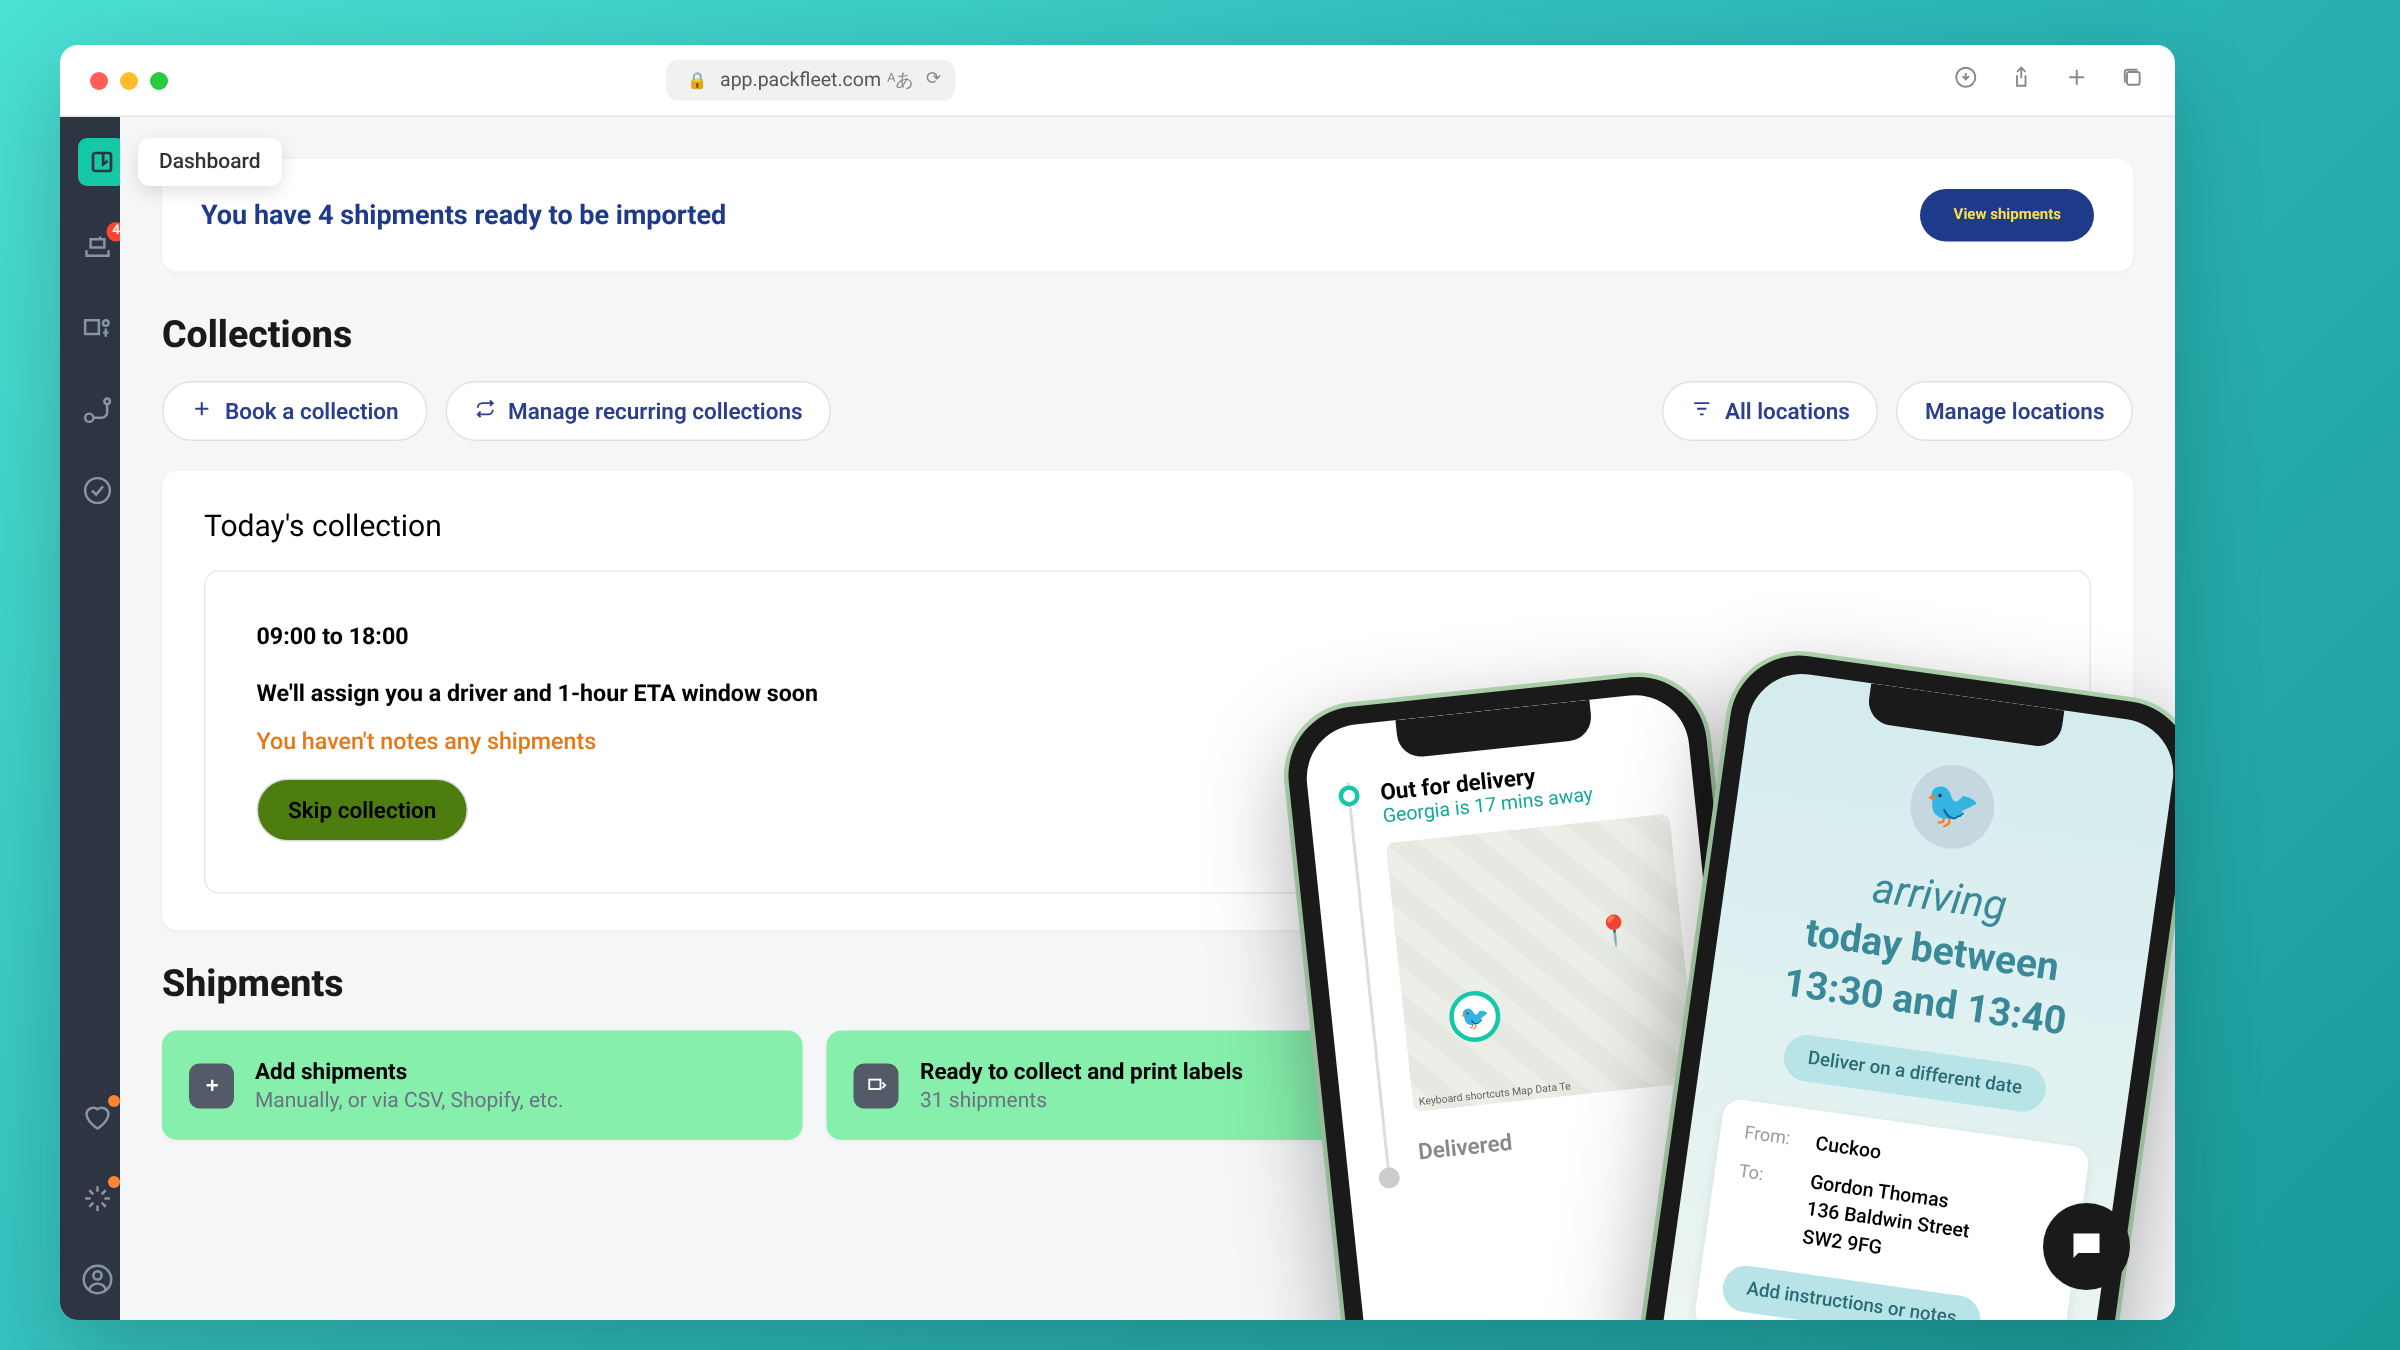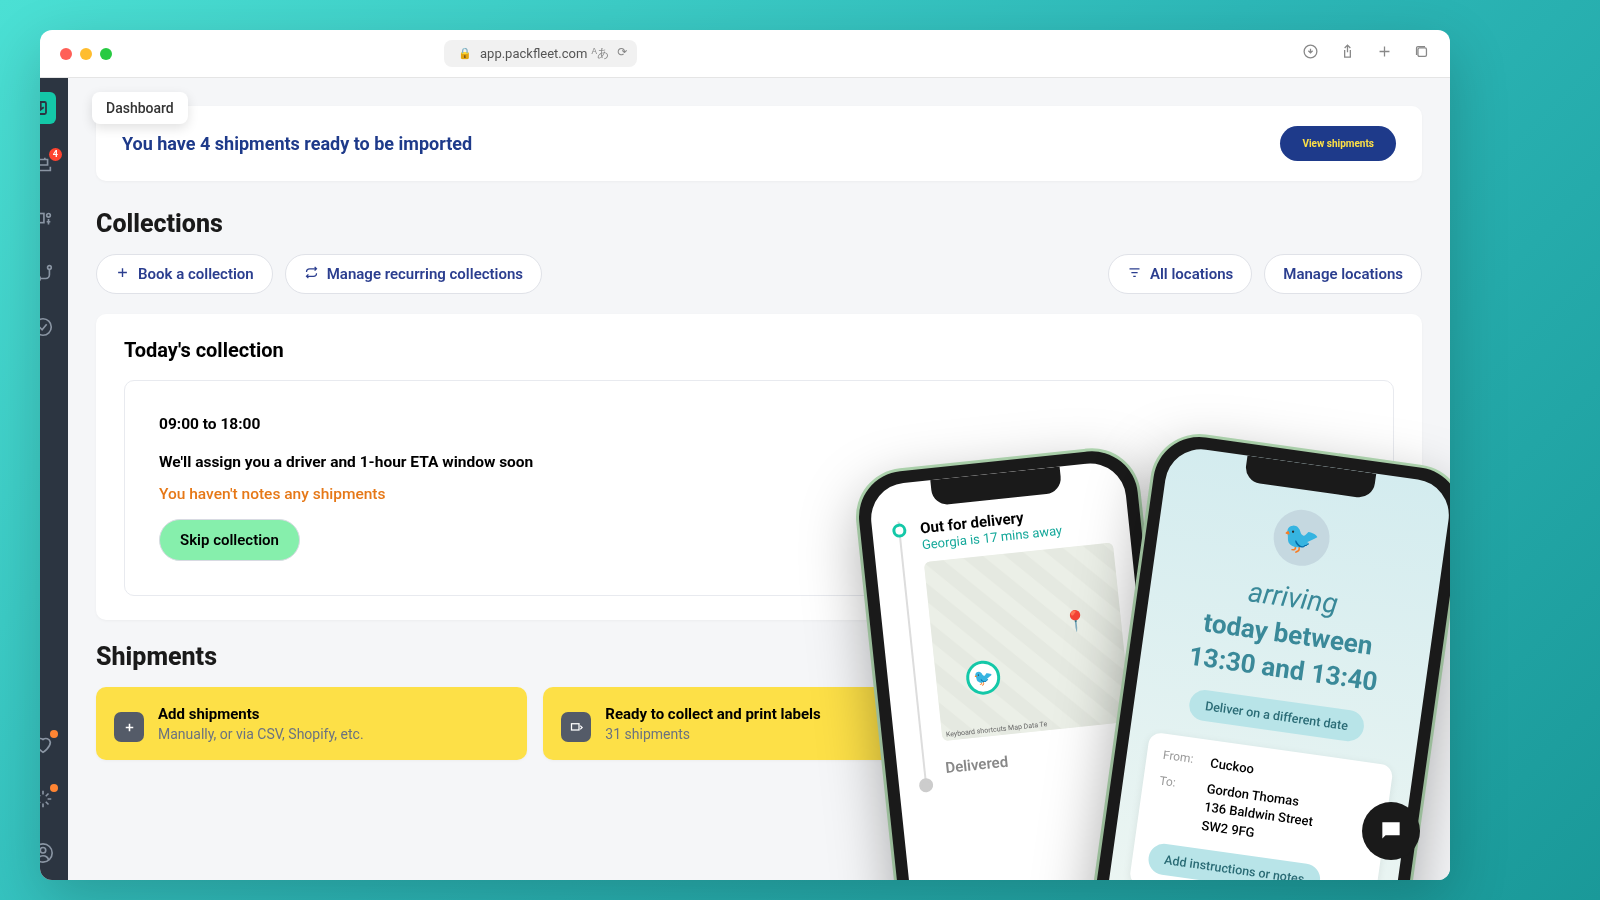"Dashboard" .sidebar { align-items: flex-end -> flex-start; width: 28px -> 40px }
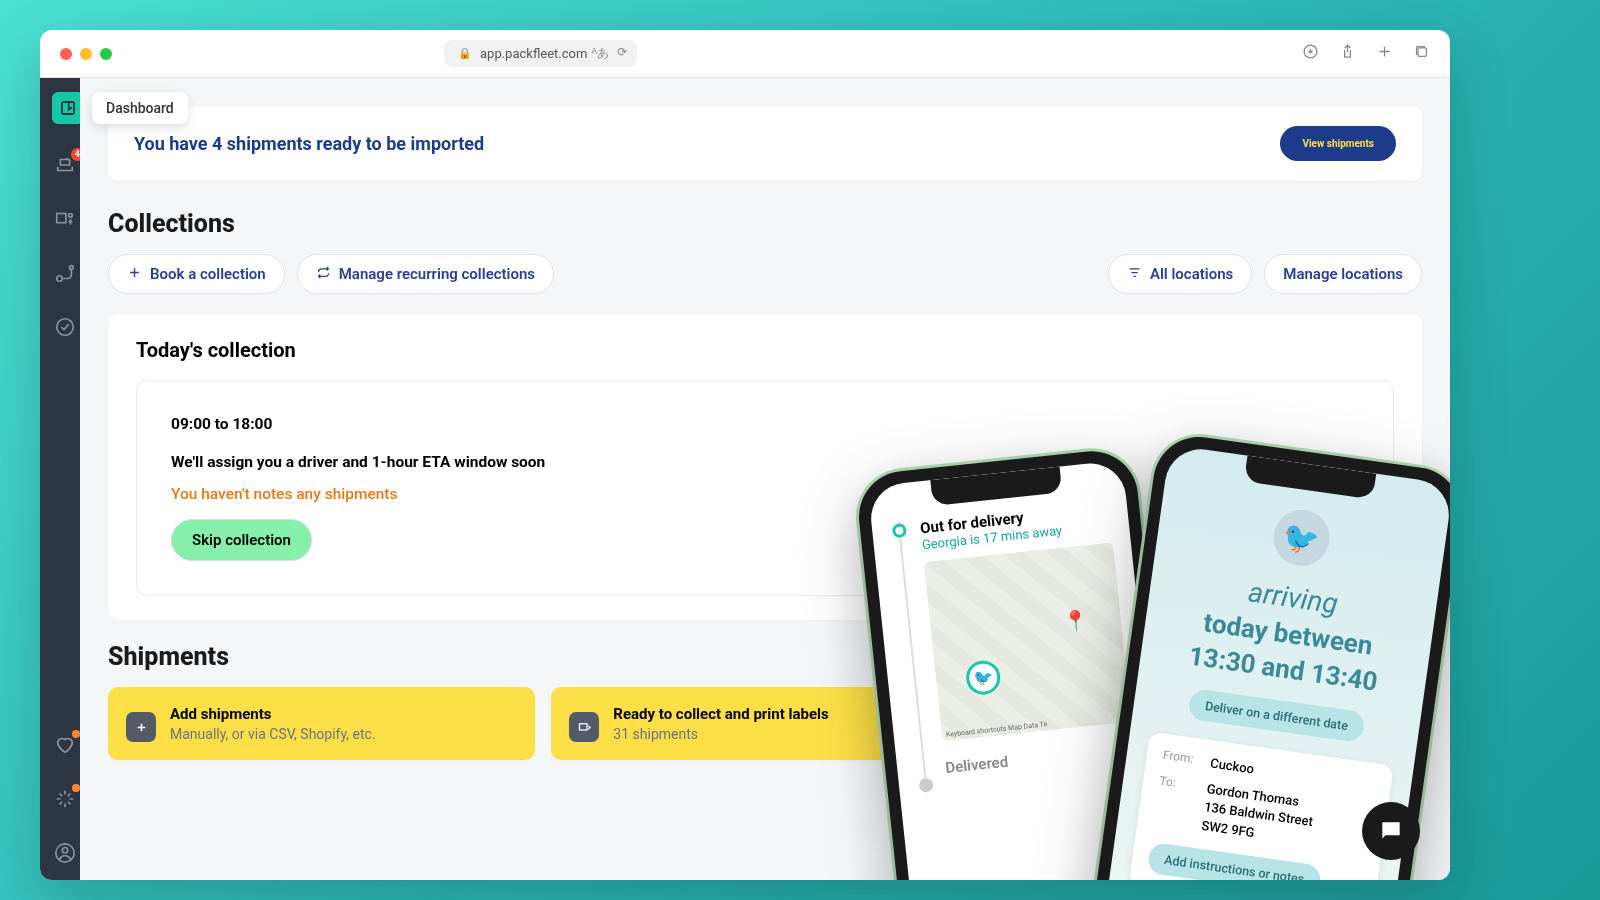"Today's collection" .card h3 { font-weight: 700 -> 400 }
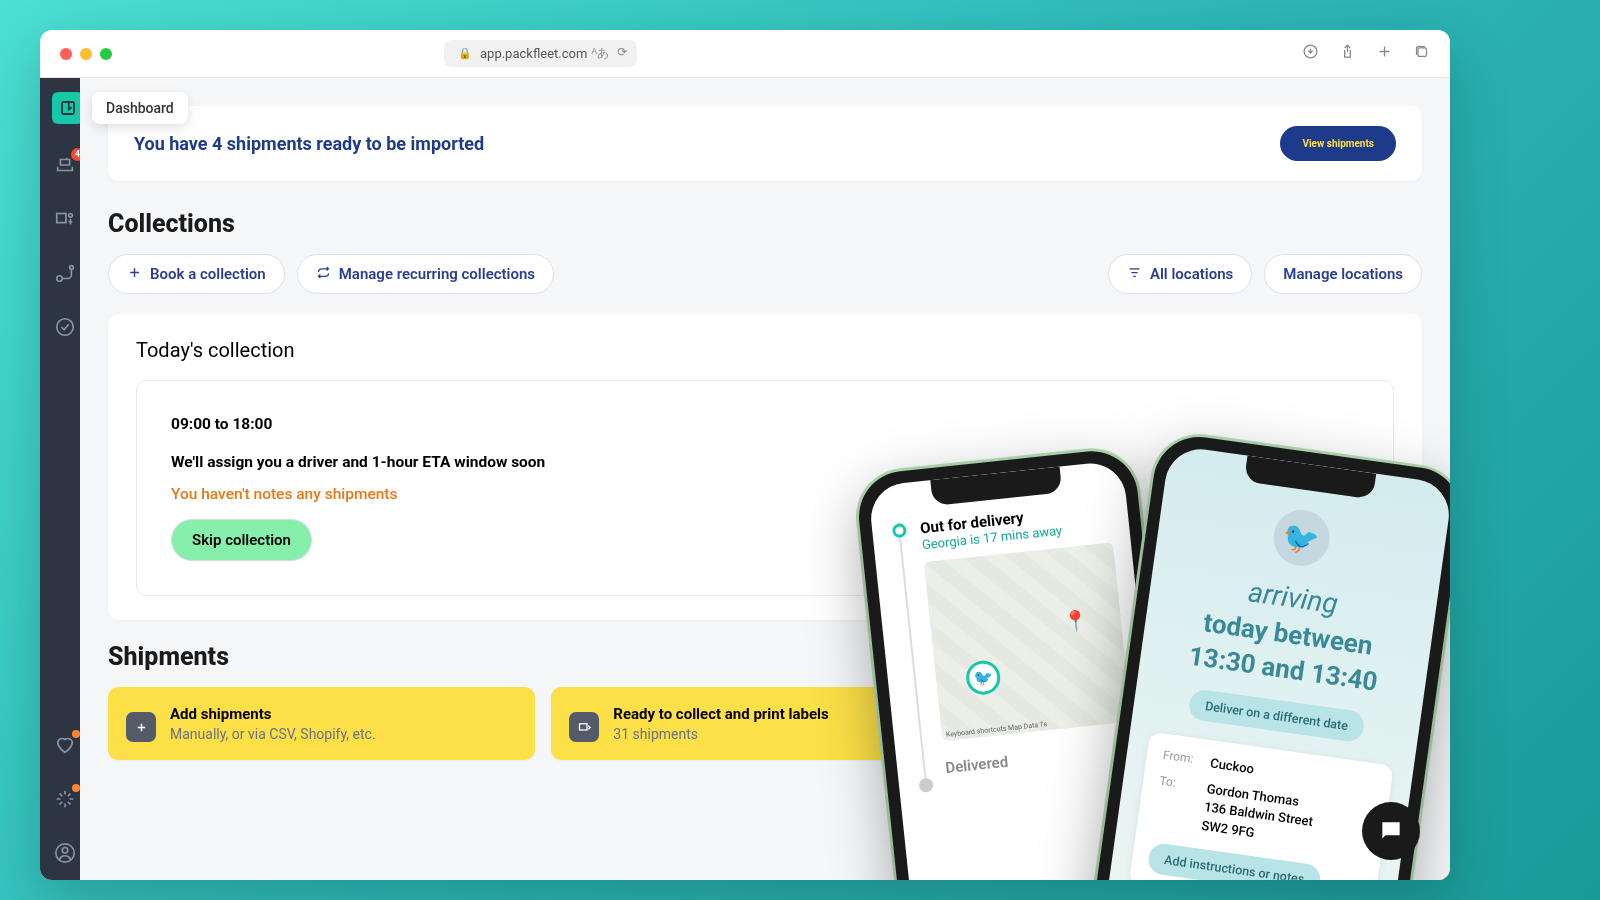"Skip collection" .btn-secondary { background: #86efac -> #4d7c0f }
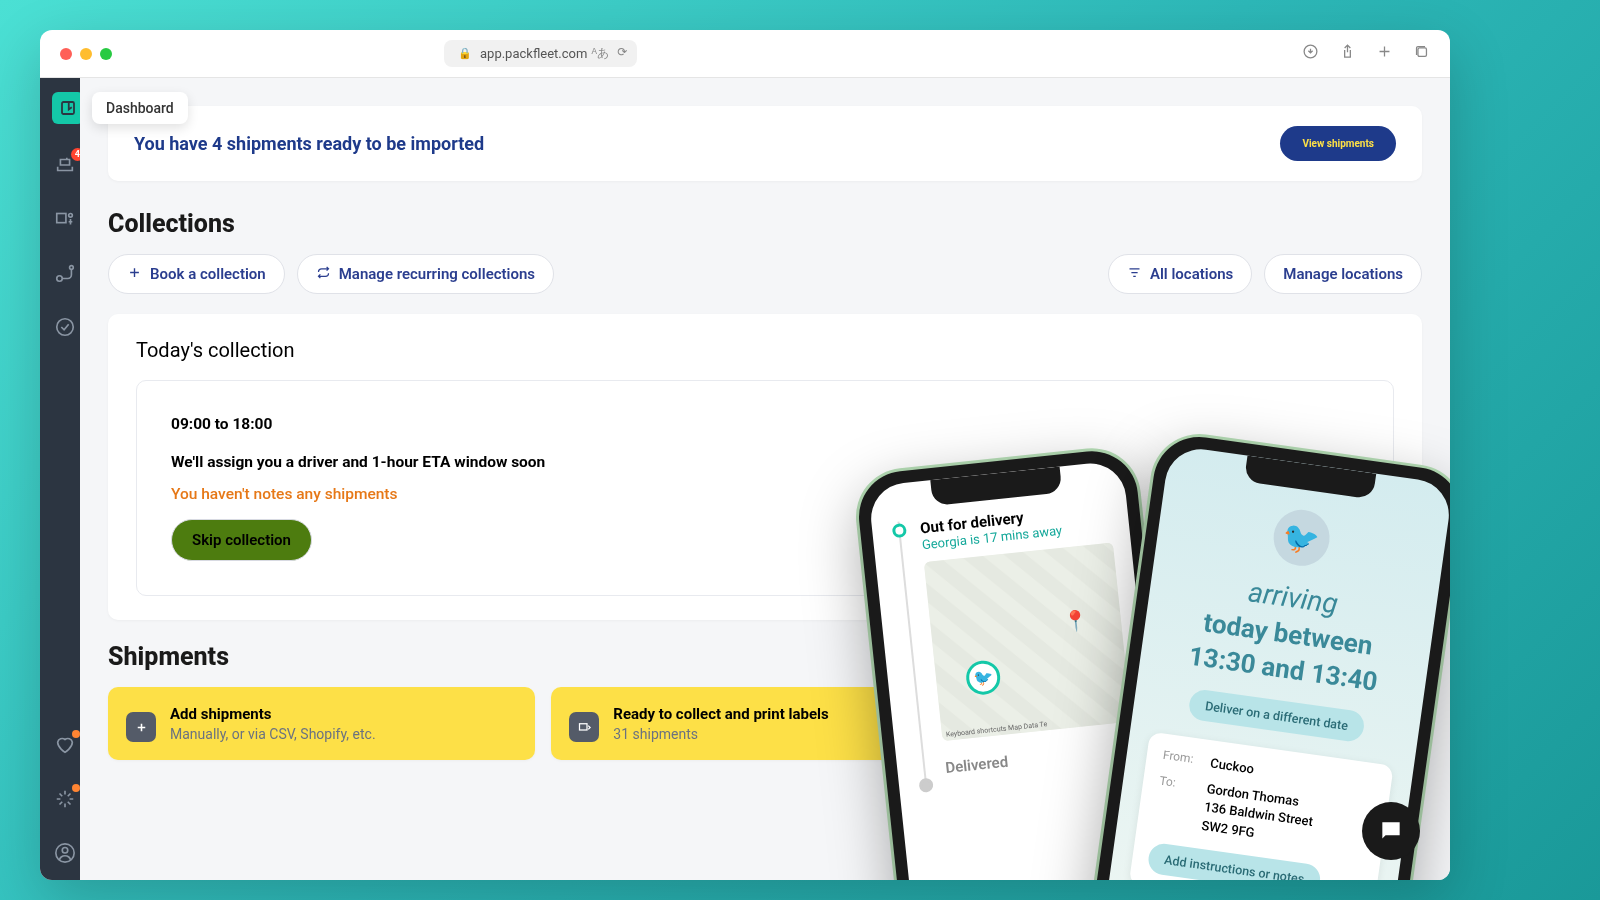"Add shipments" .ship-card { align-items: flex-end -> center; background: #fde047 -> #86efac }
